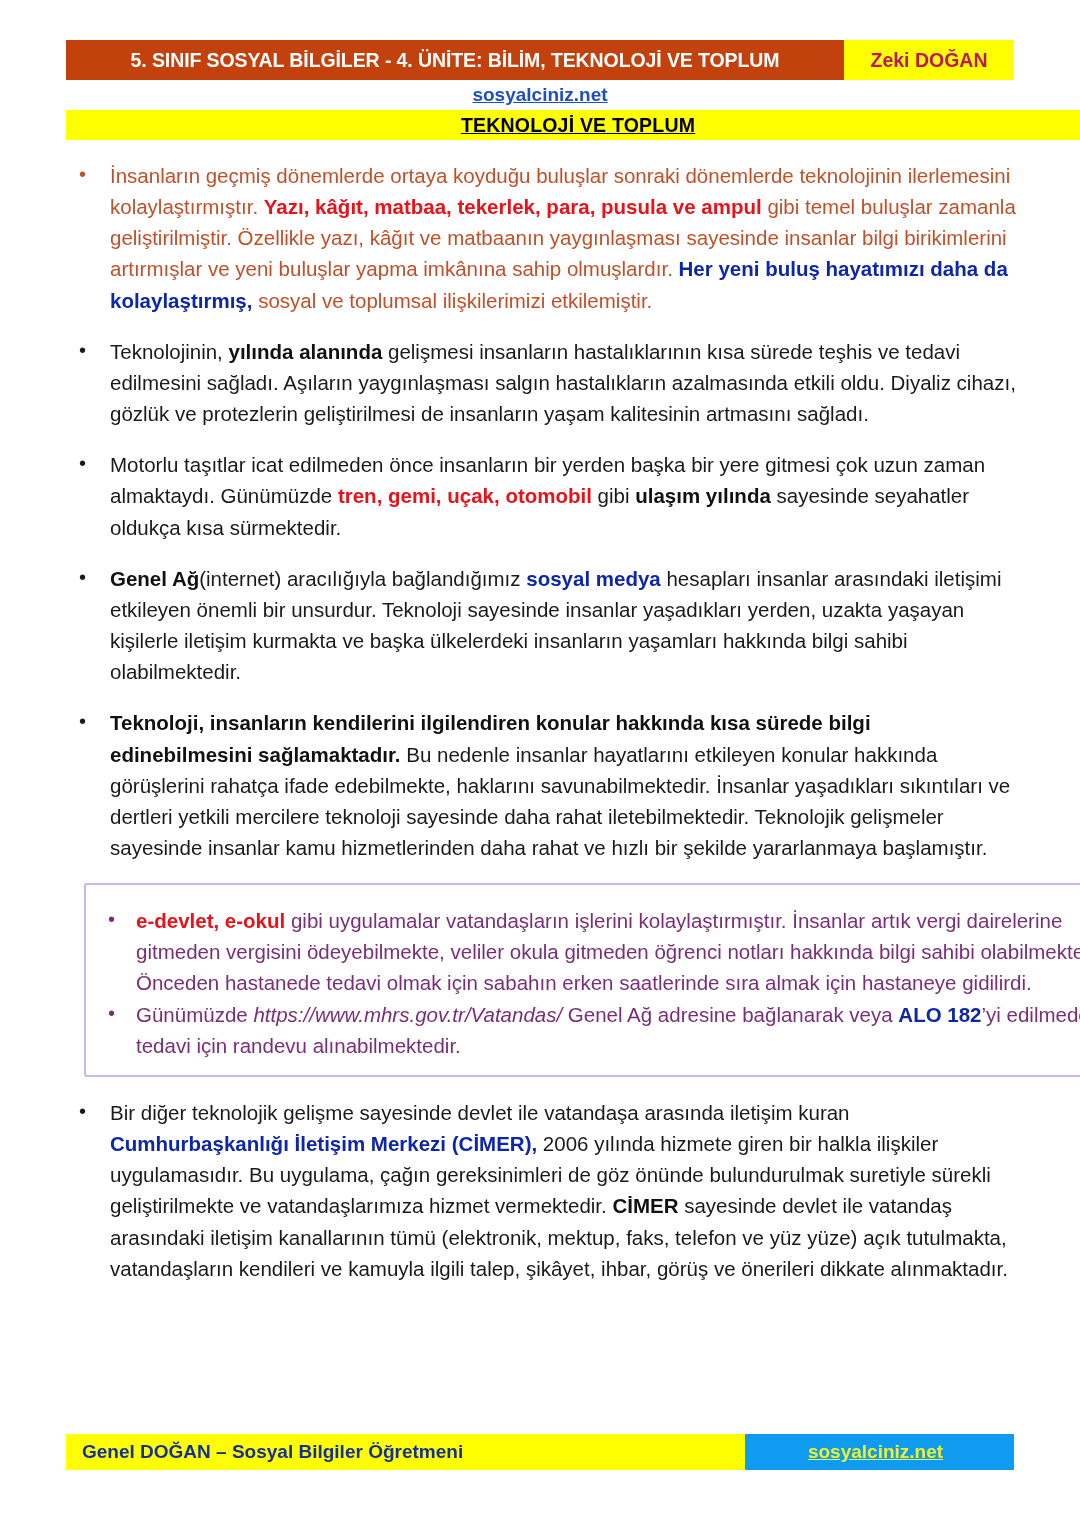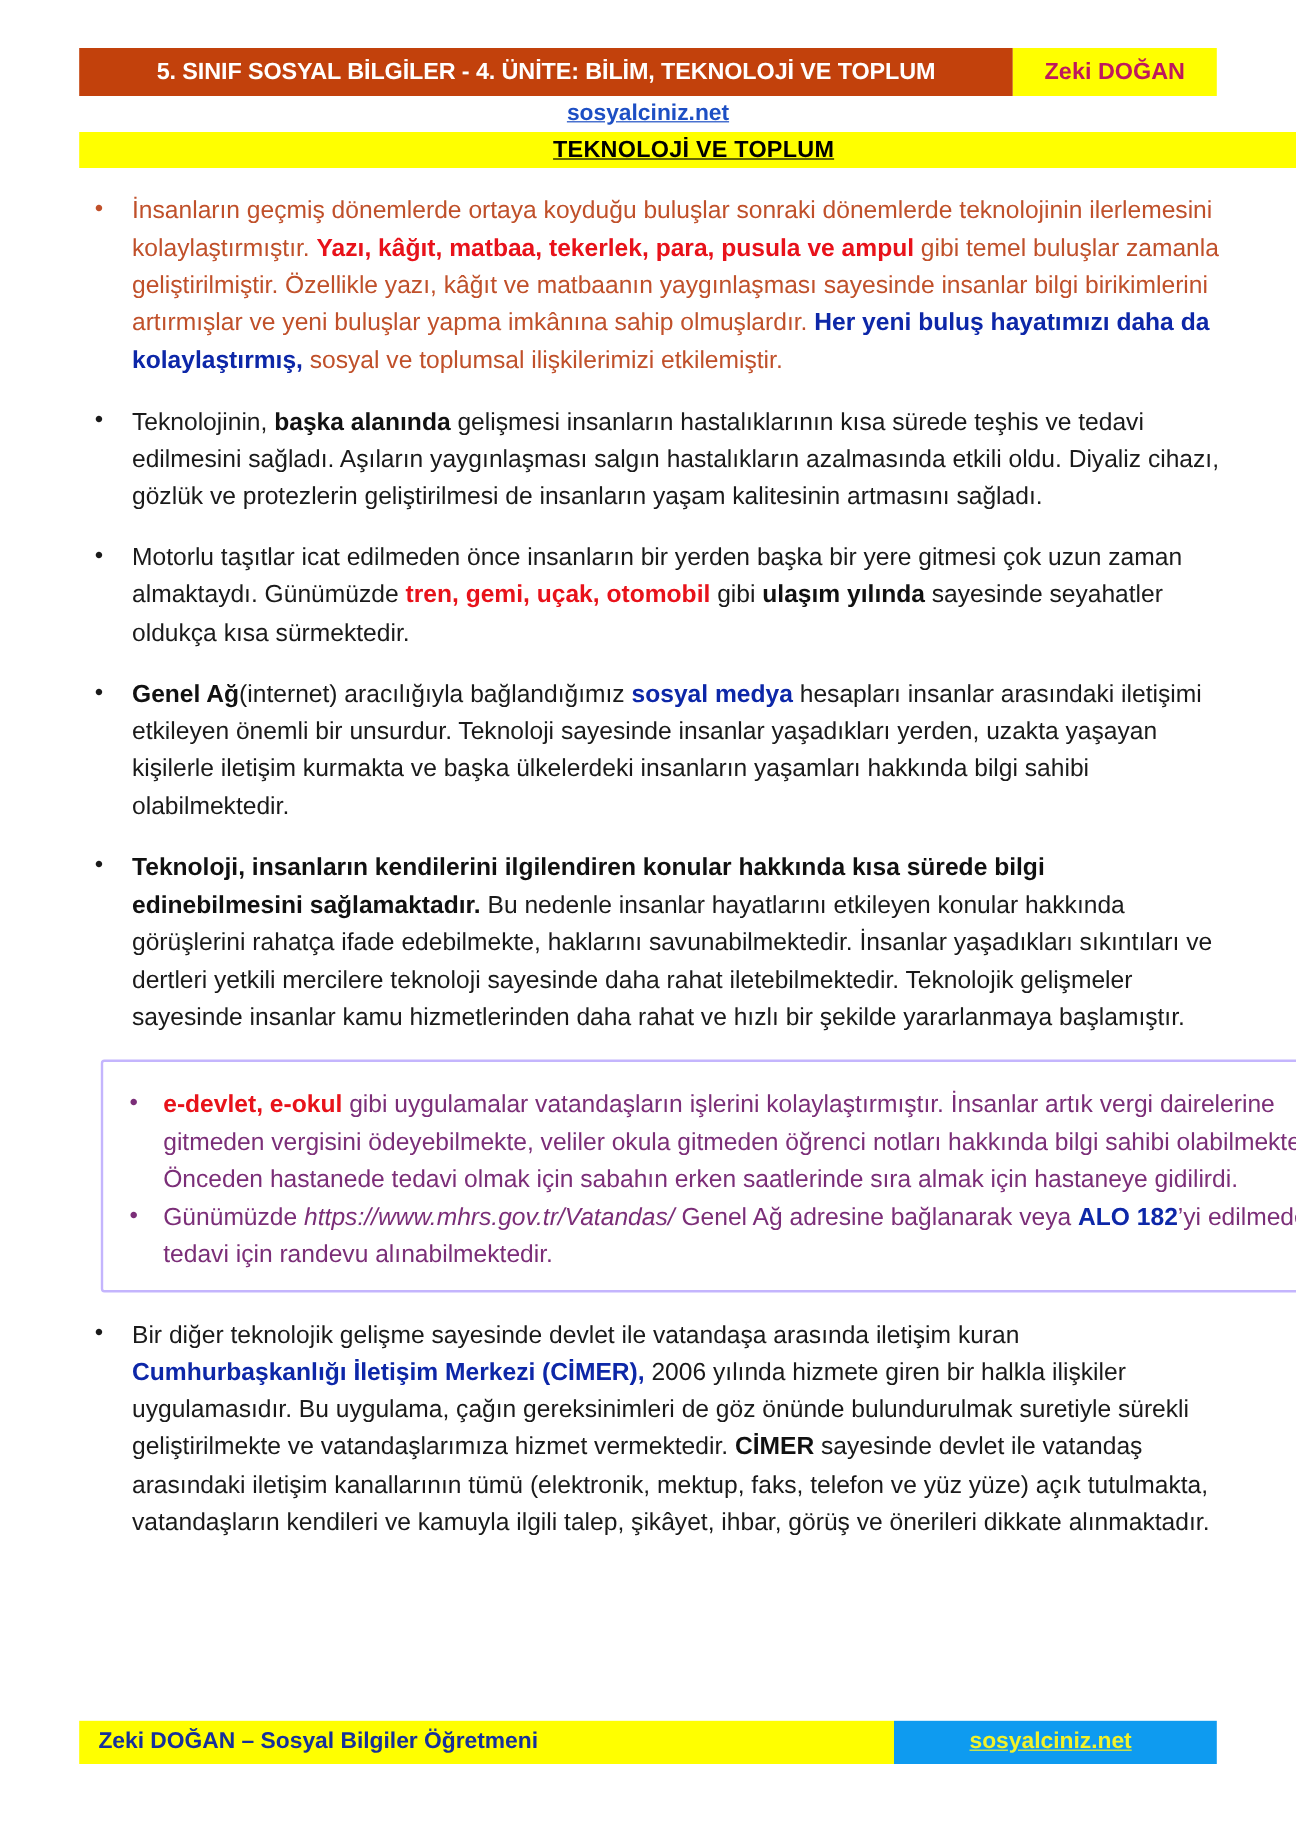"başka alanında" b.dark { text: başka -> yılında }
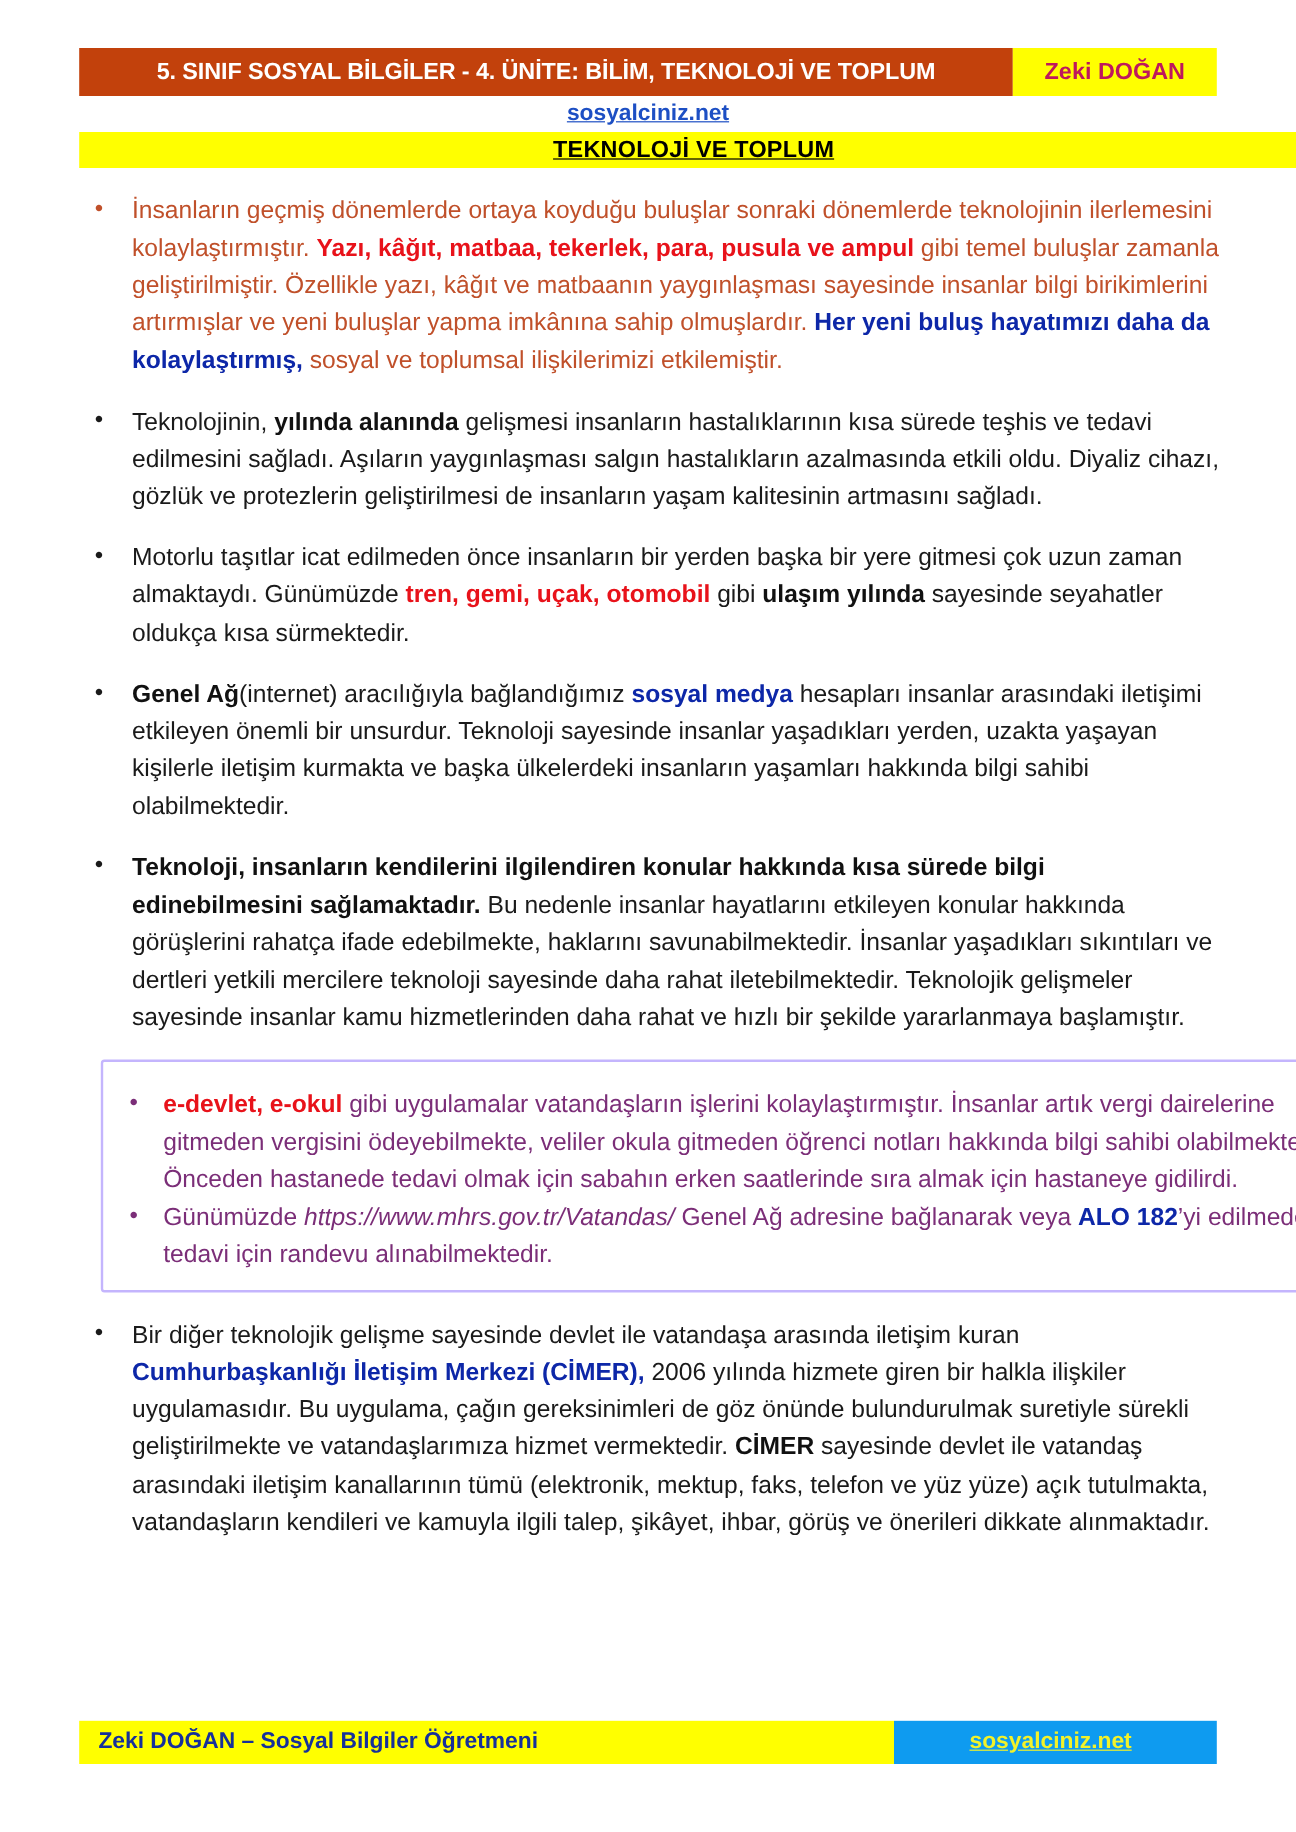"Zeki DOĞAN – Sosyal Bilgiler" div.footer-left { text: Zeki -> Genel }
